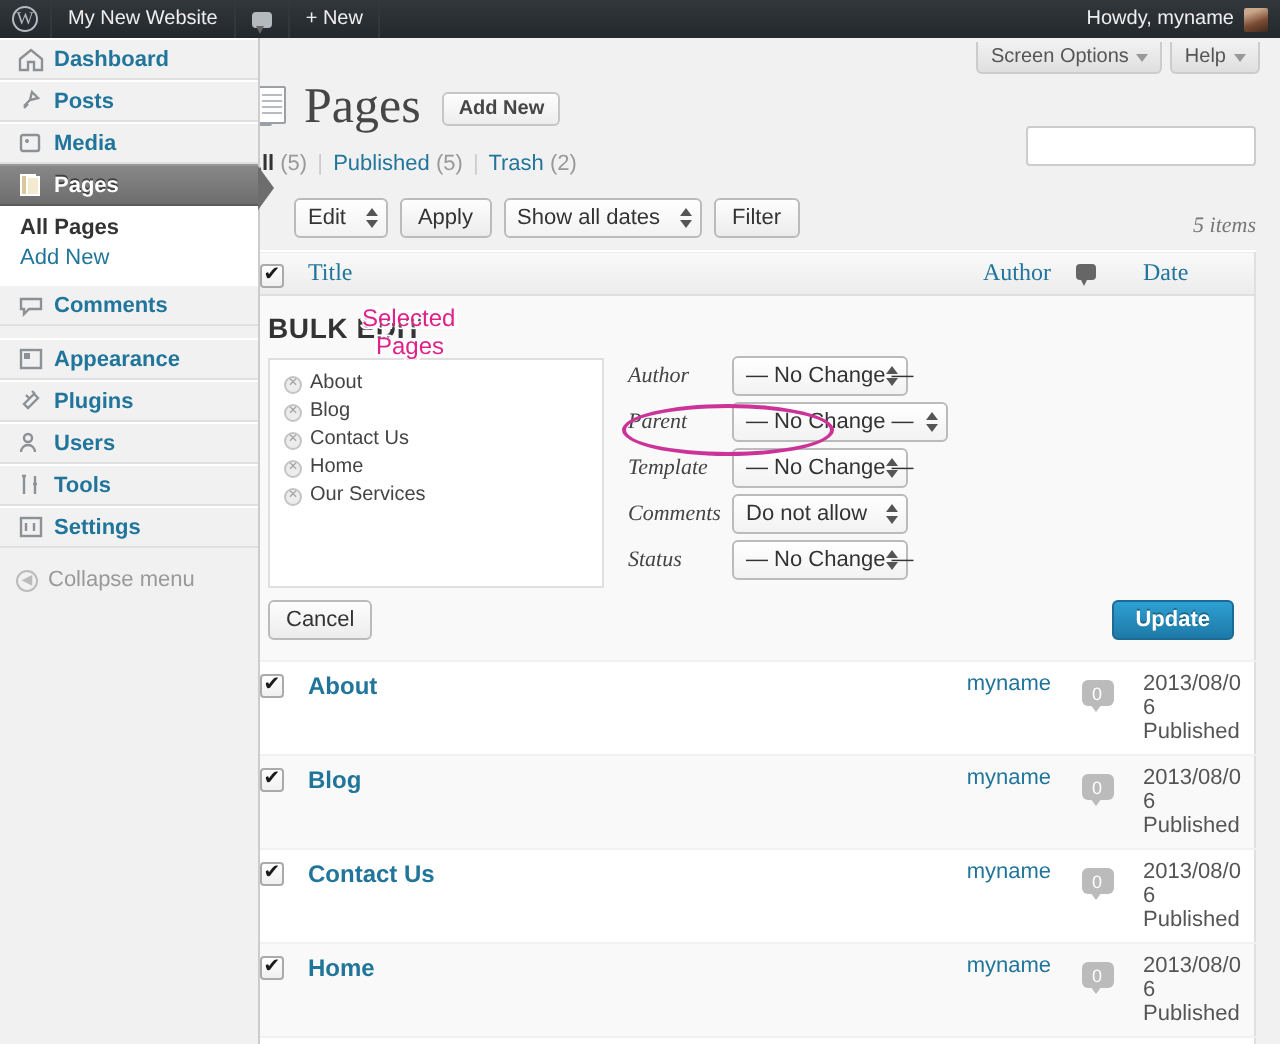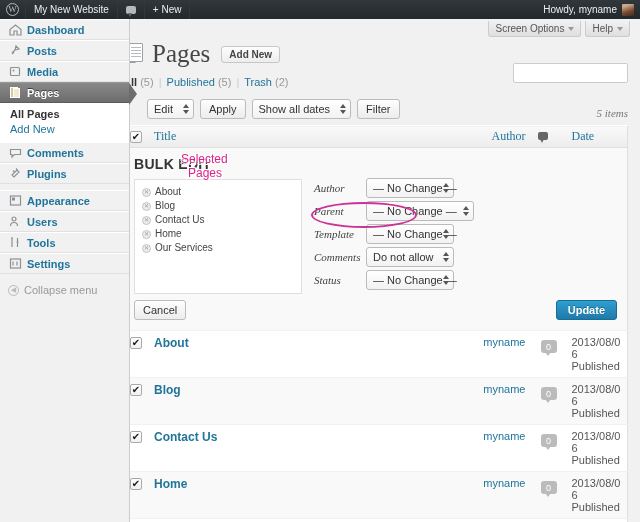"Plugins" div.menu-item { order: before "Appearance" -> after "Appearance" }
